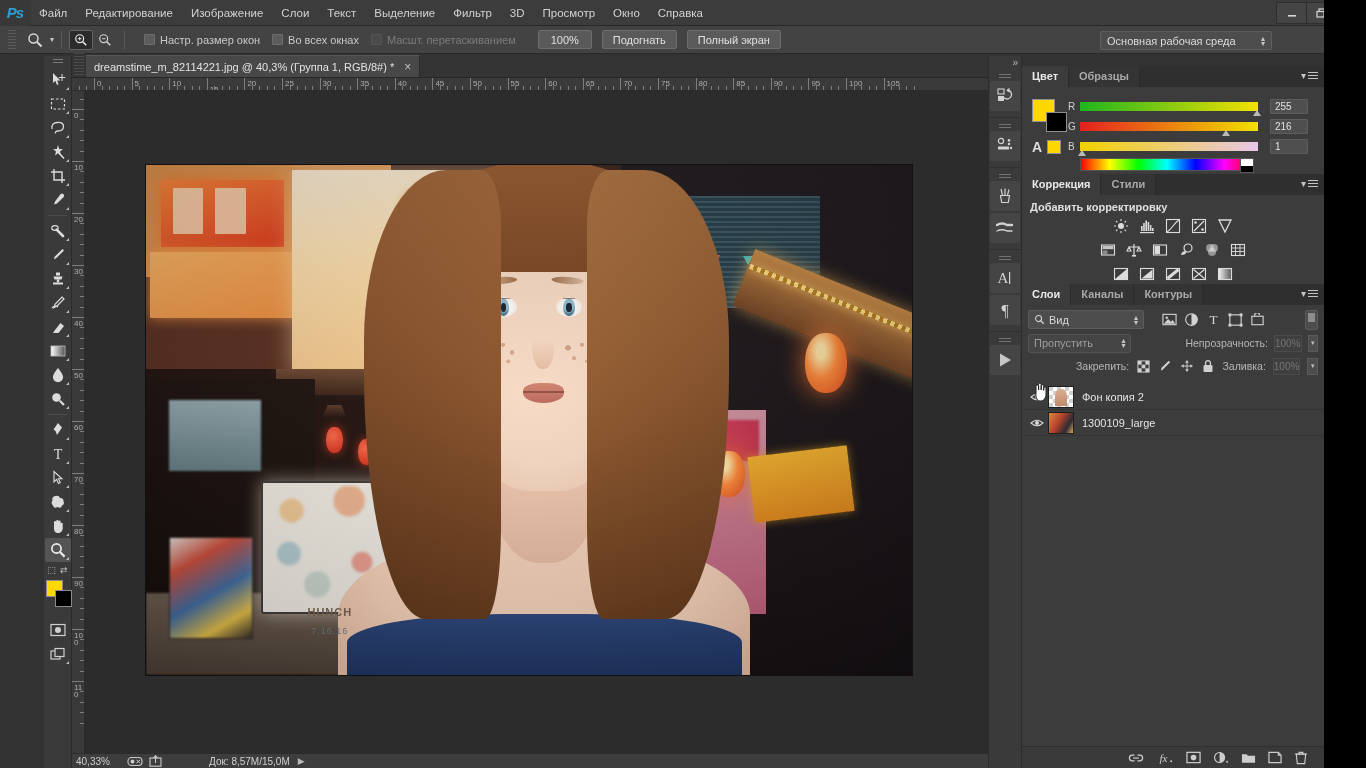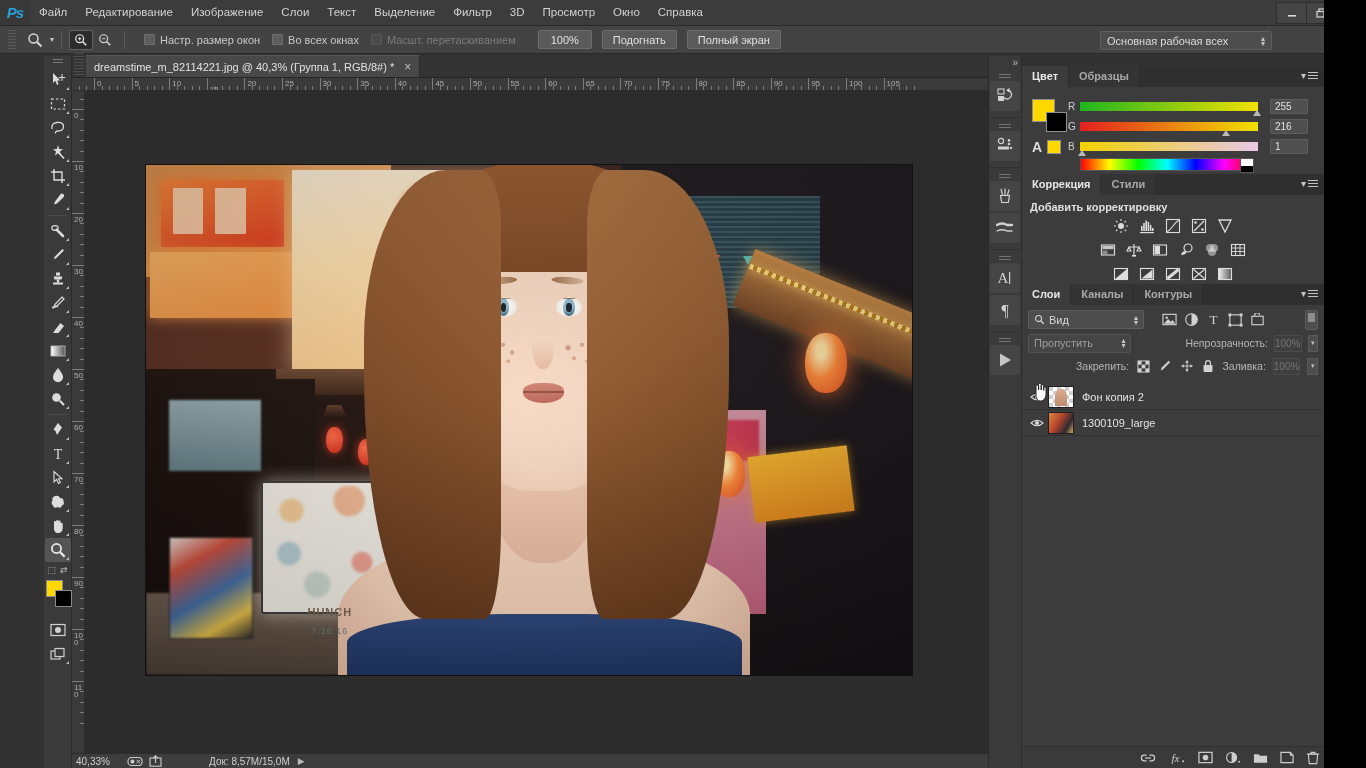"Ps" #titlebar { align-items: flex-end -> center }
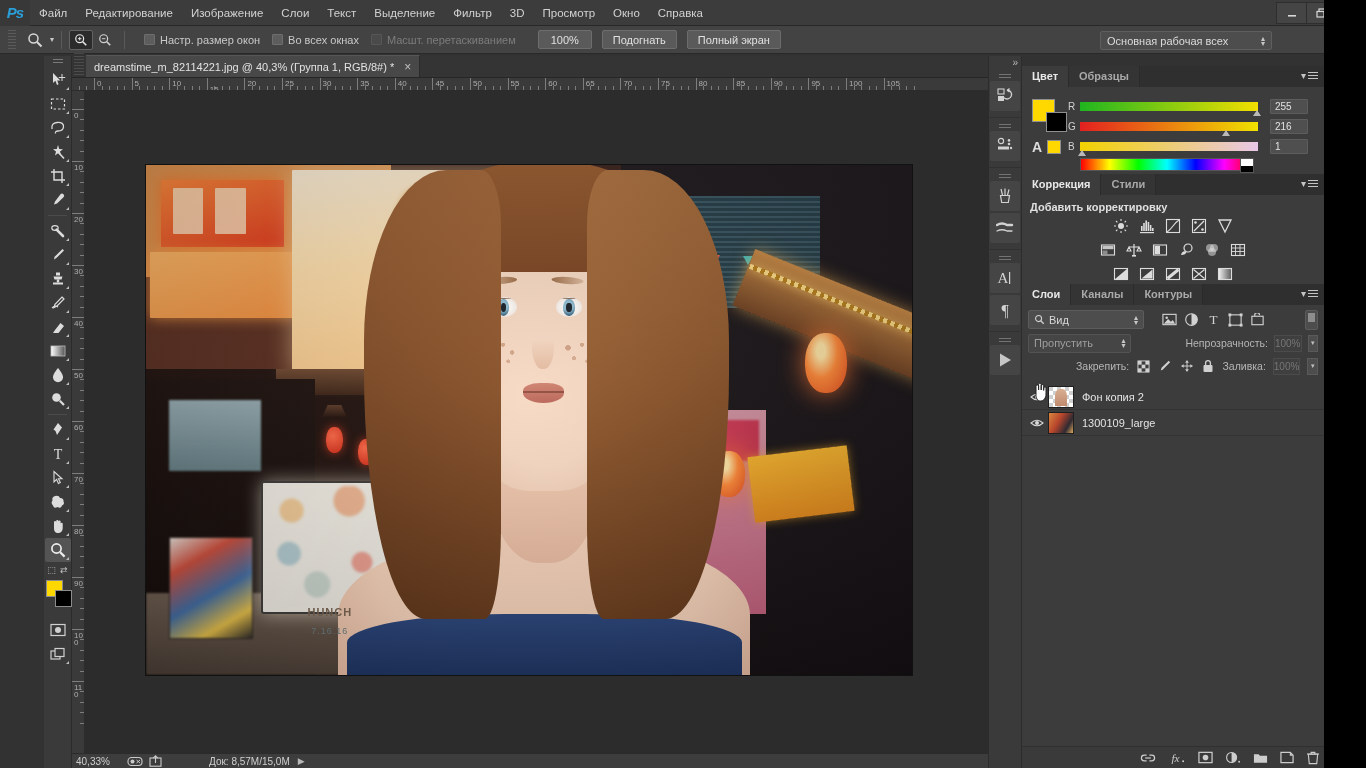"Основная рабочая всех" span { text: всех -> среда }
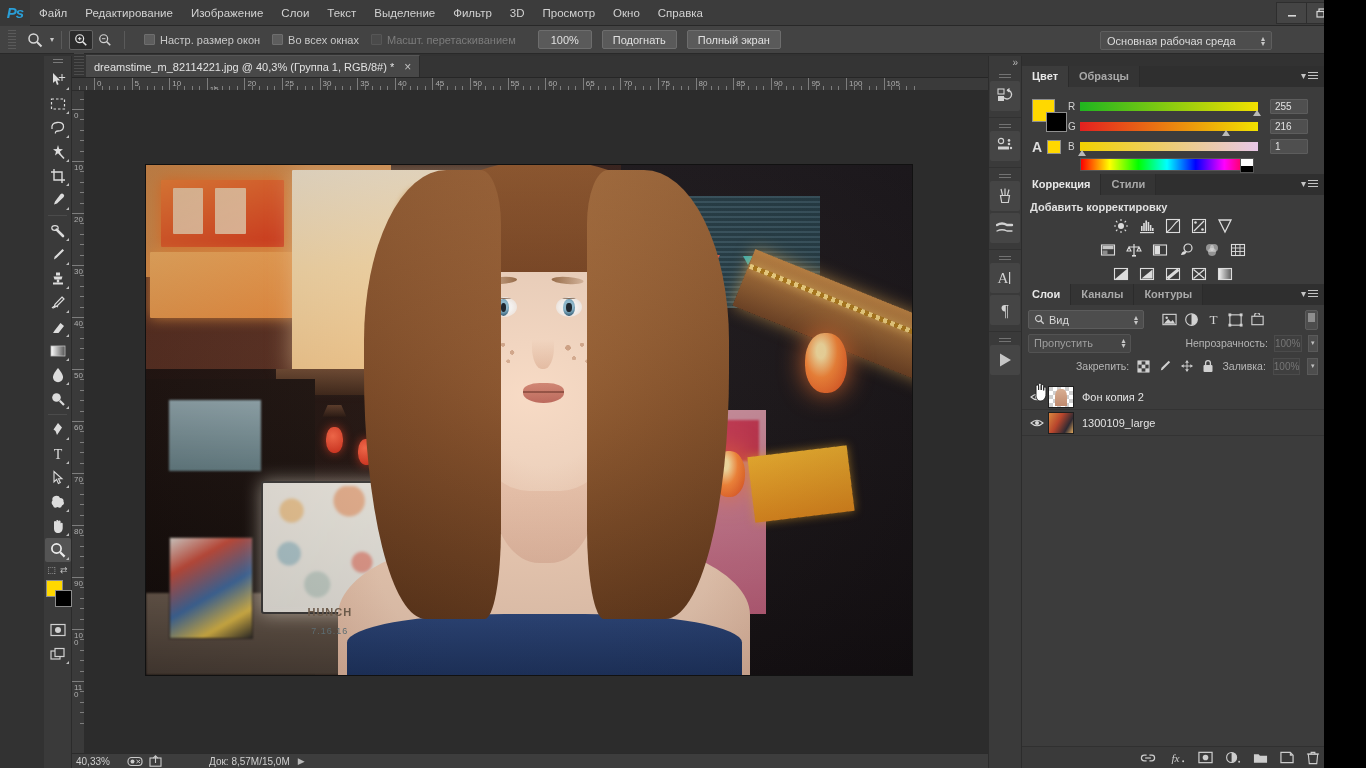"fx" #lp-bottom { padding-right: 4px -> 16px }
